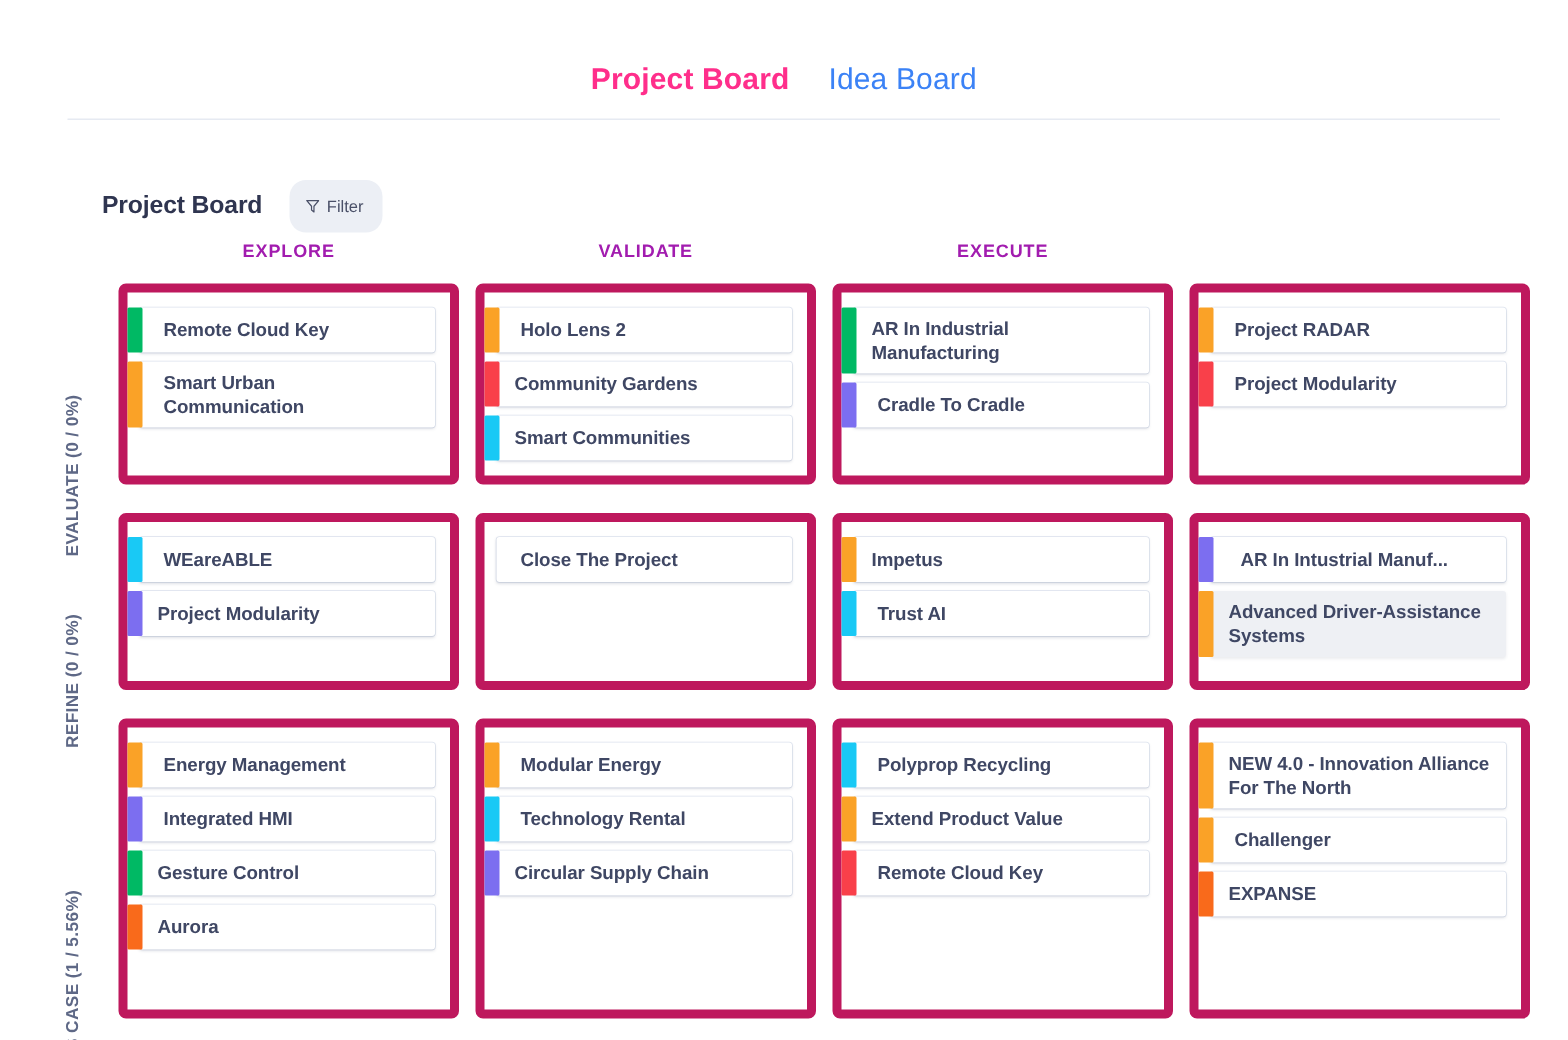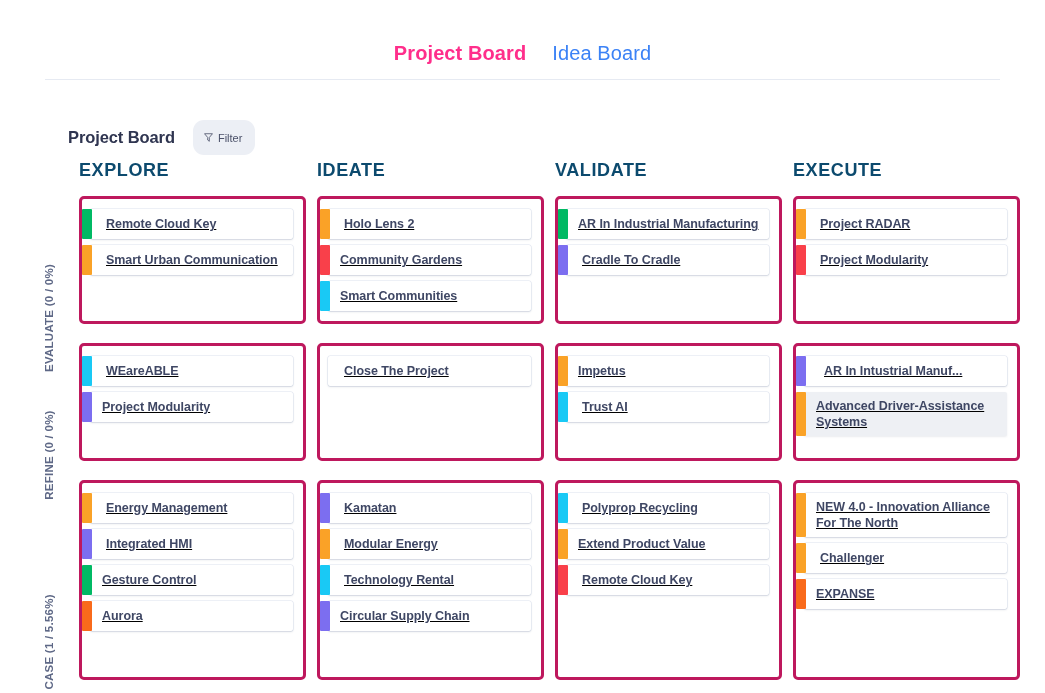"EXPLORE" .colhead { color: #0c4a6e -> #a21caf; font-size: 18px -> 12px; text-align: left -> center }
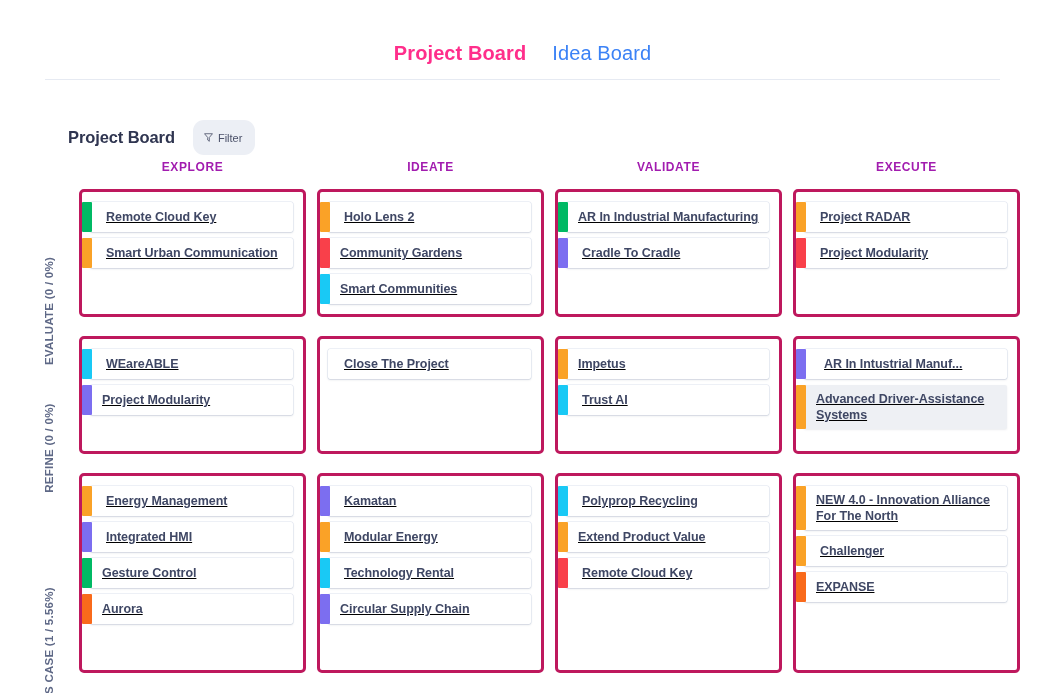"IDEATE" div.colhead { html: <div>IDEATE</div> -> none }
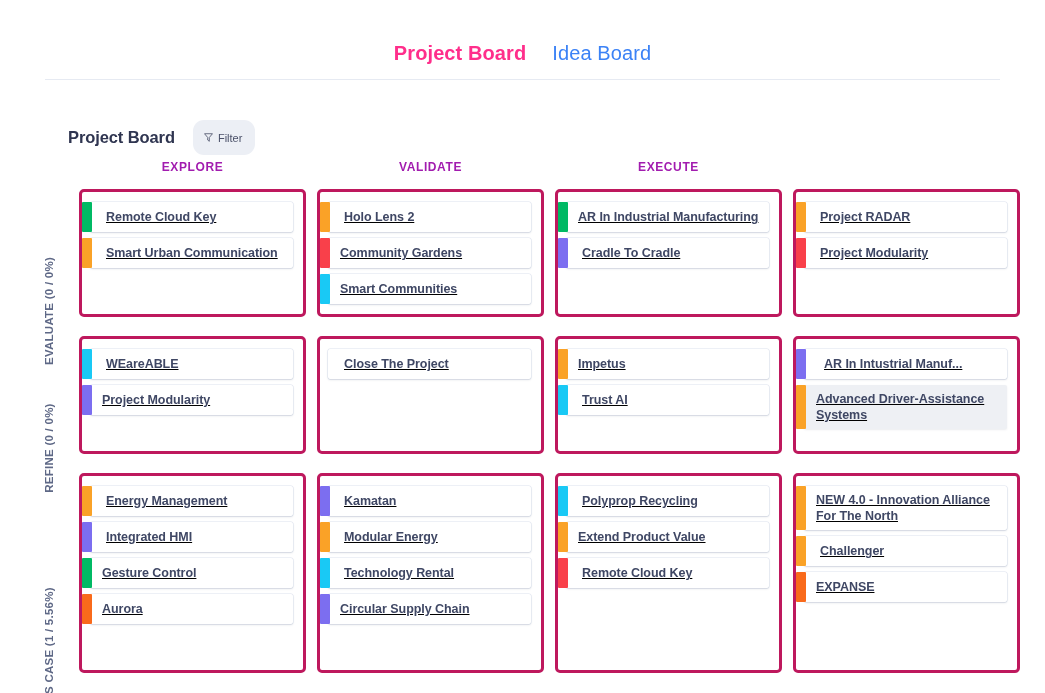"Remote Cloud Key" .cell { border: 3px solid #be185d -> 6px solid #be185d; text-decoration: underline -> none }
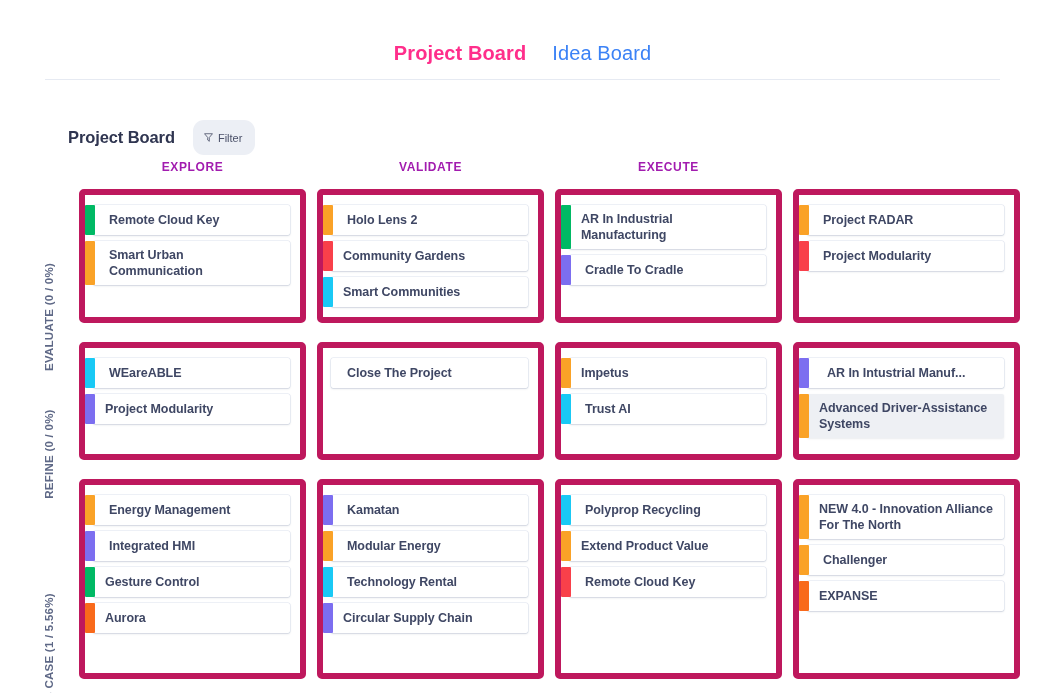"Kamatan" div.card { html: <div> <div></div> <div> <div>Kamatan</div> </div> </div> -> none }
